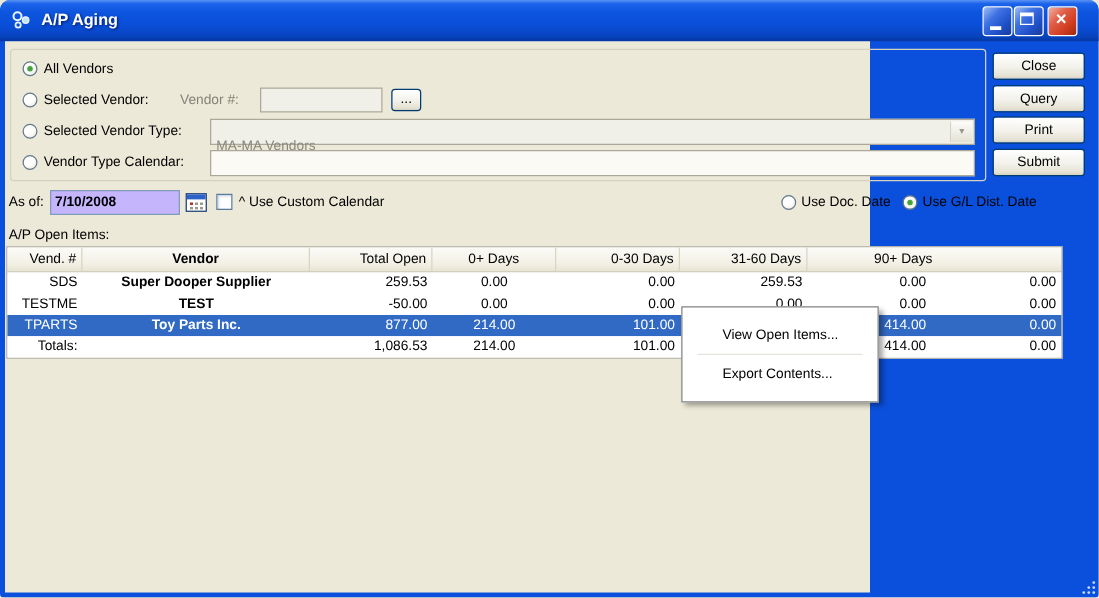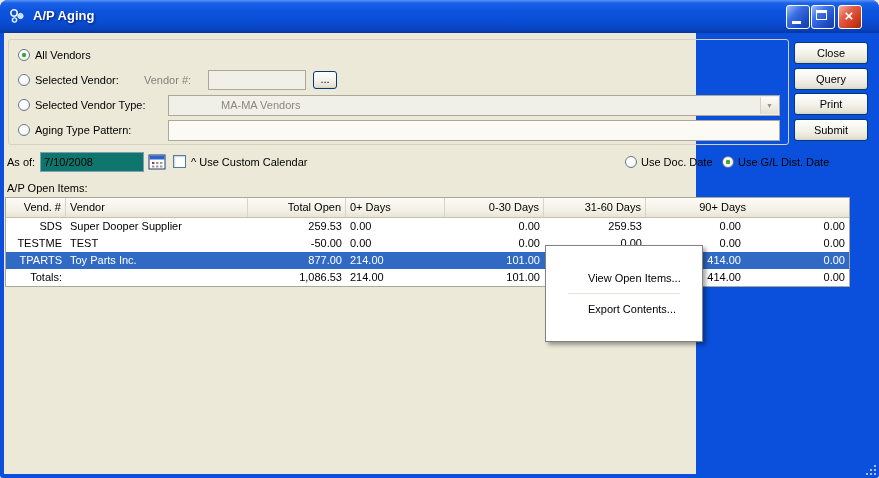"MA-MA Vendors" .combo-text { margin-left: 48px -> none; top: 3px -> 15px }
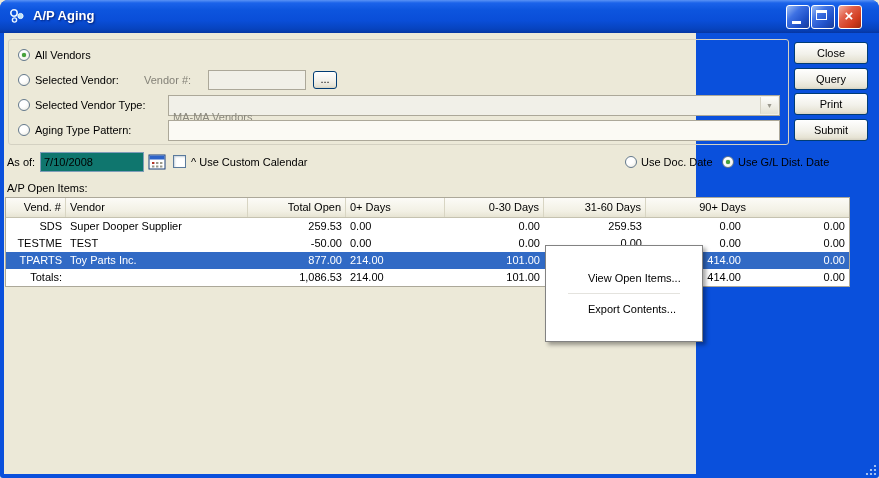"Aging Type Pattern:" span.lbl { text: Aging Type Pattern -> Vendor Type Calendar }
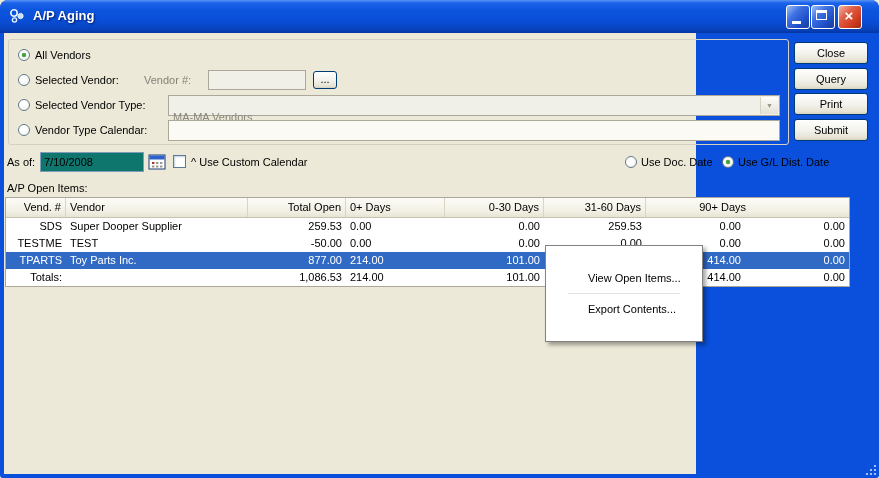"7/10/2008" .xp-input.white { background: #0f766e -> #c4b5fd; font-weight: none -> bold }
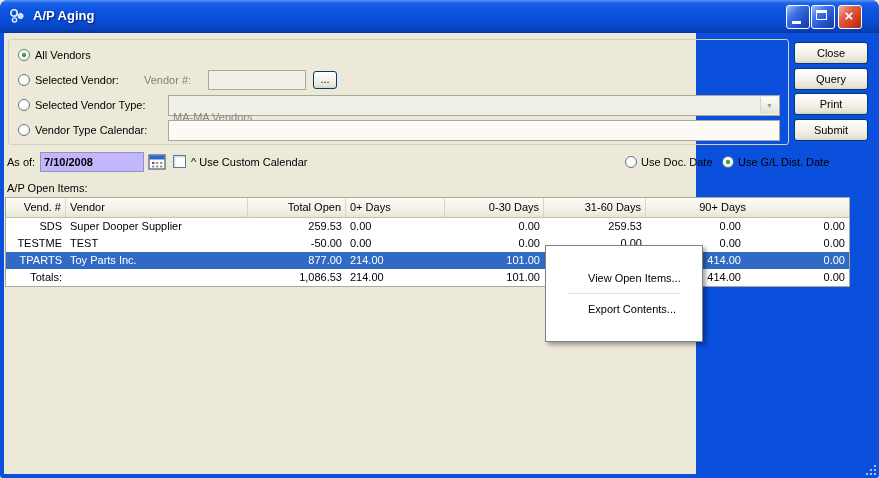"Vendor" .c1 { font-weight: none -> bold; text-align: left -> center }
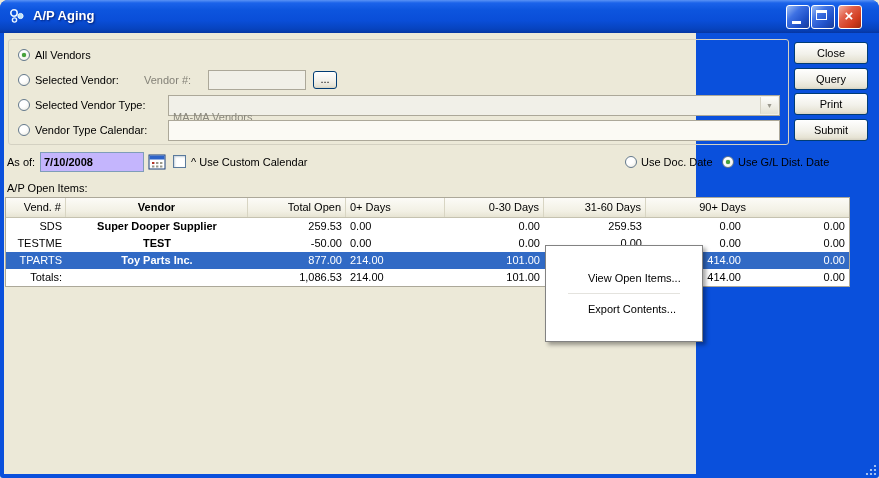"0+ Days" .c3 { text-align: left -> center }
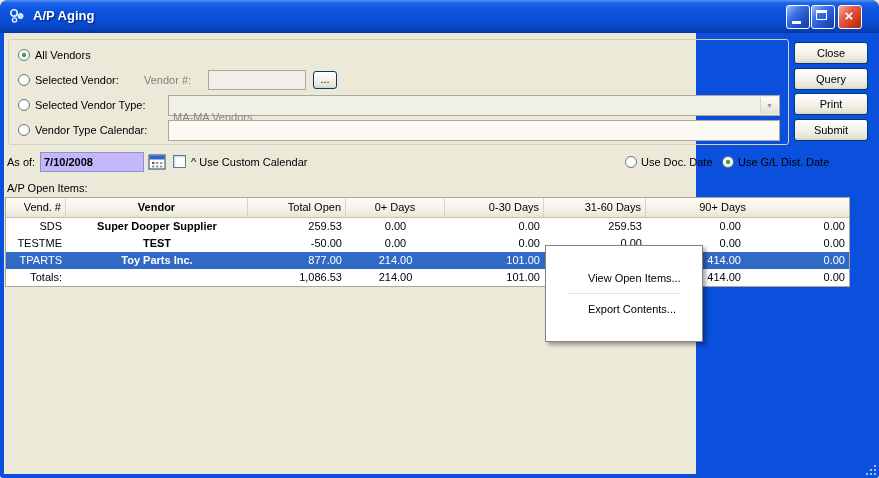"View Open Items..." .context-menu { padding: 20px -> 10px }
